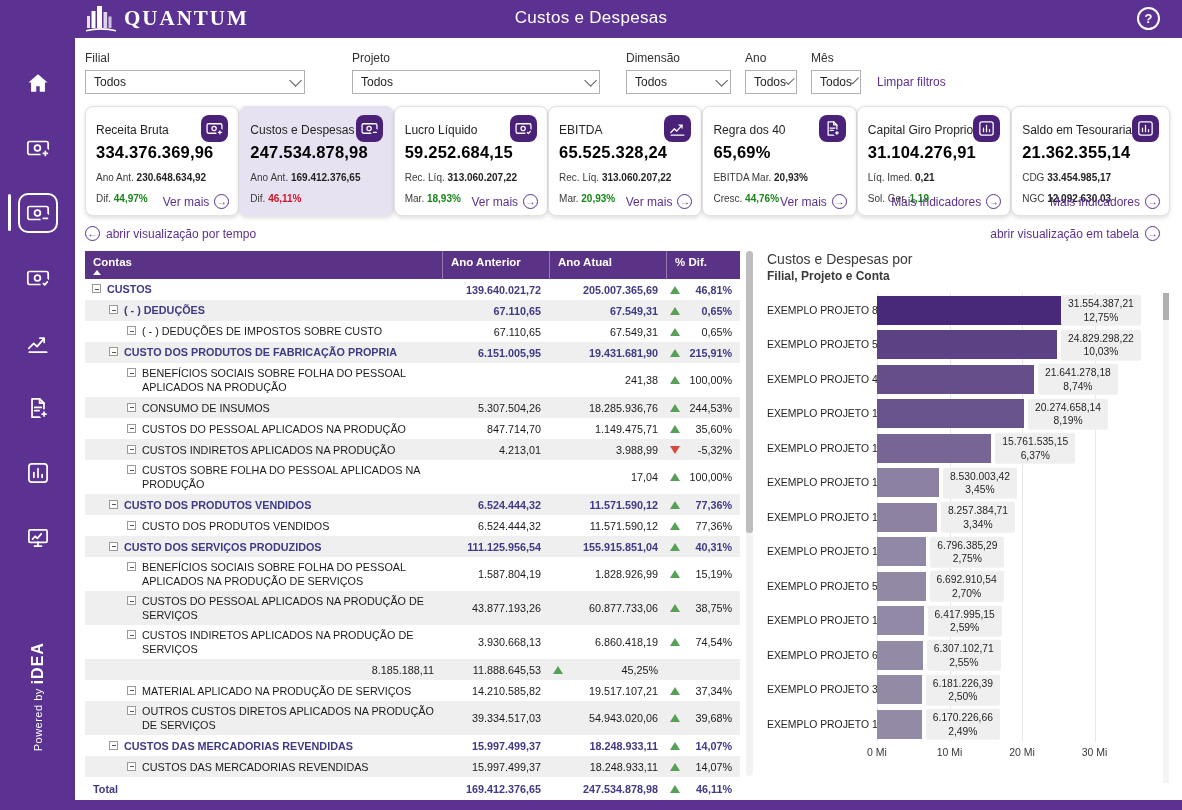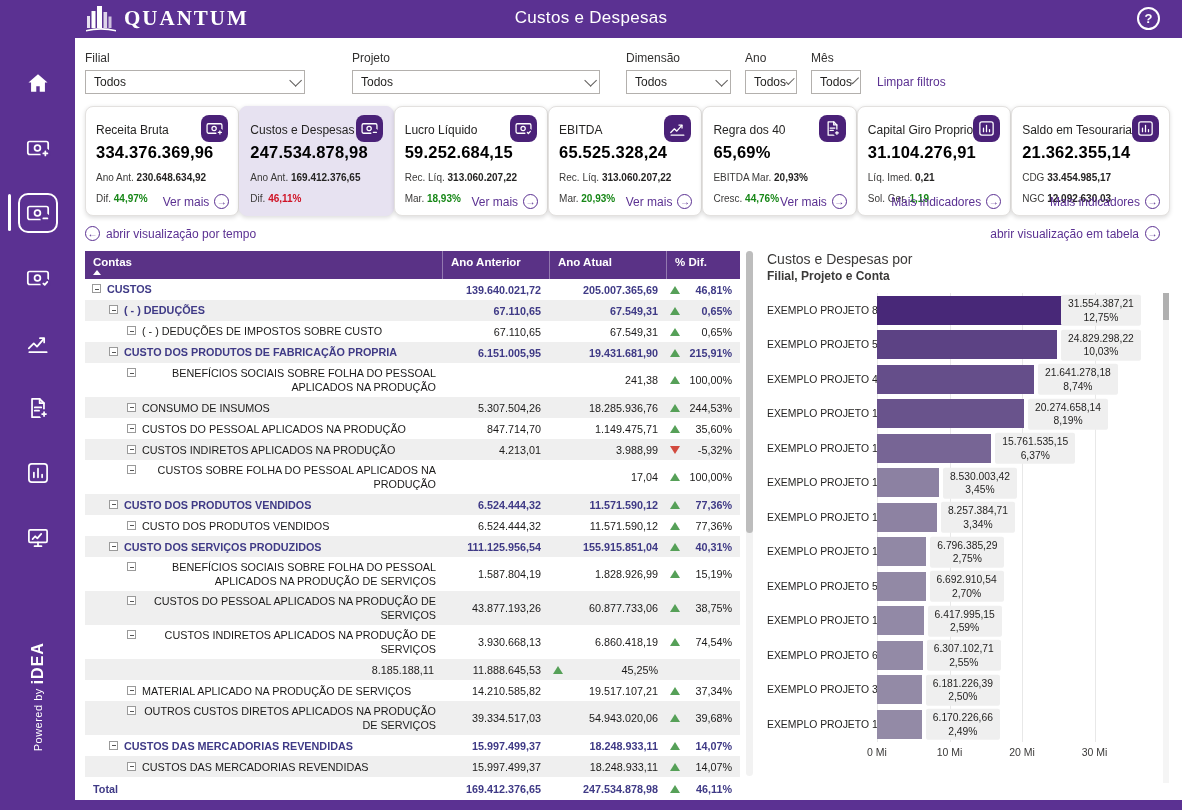"( - ) DEDUÇÕES DE" .lvl3 .tc.name { text-align: right -> none }
